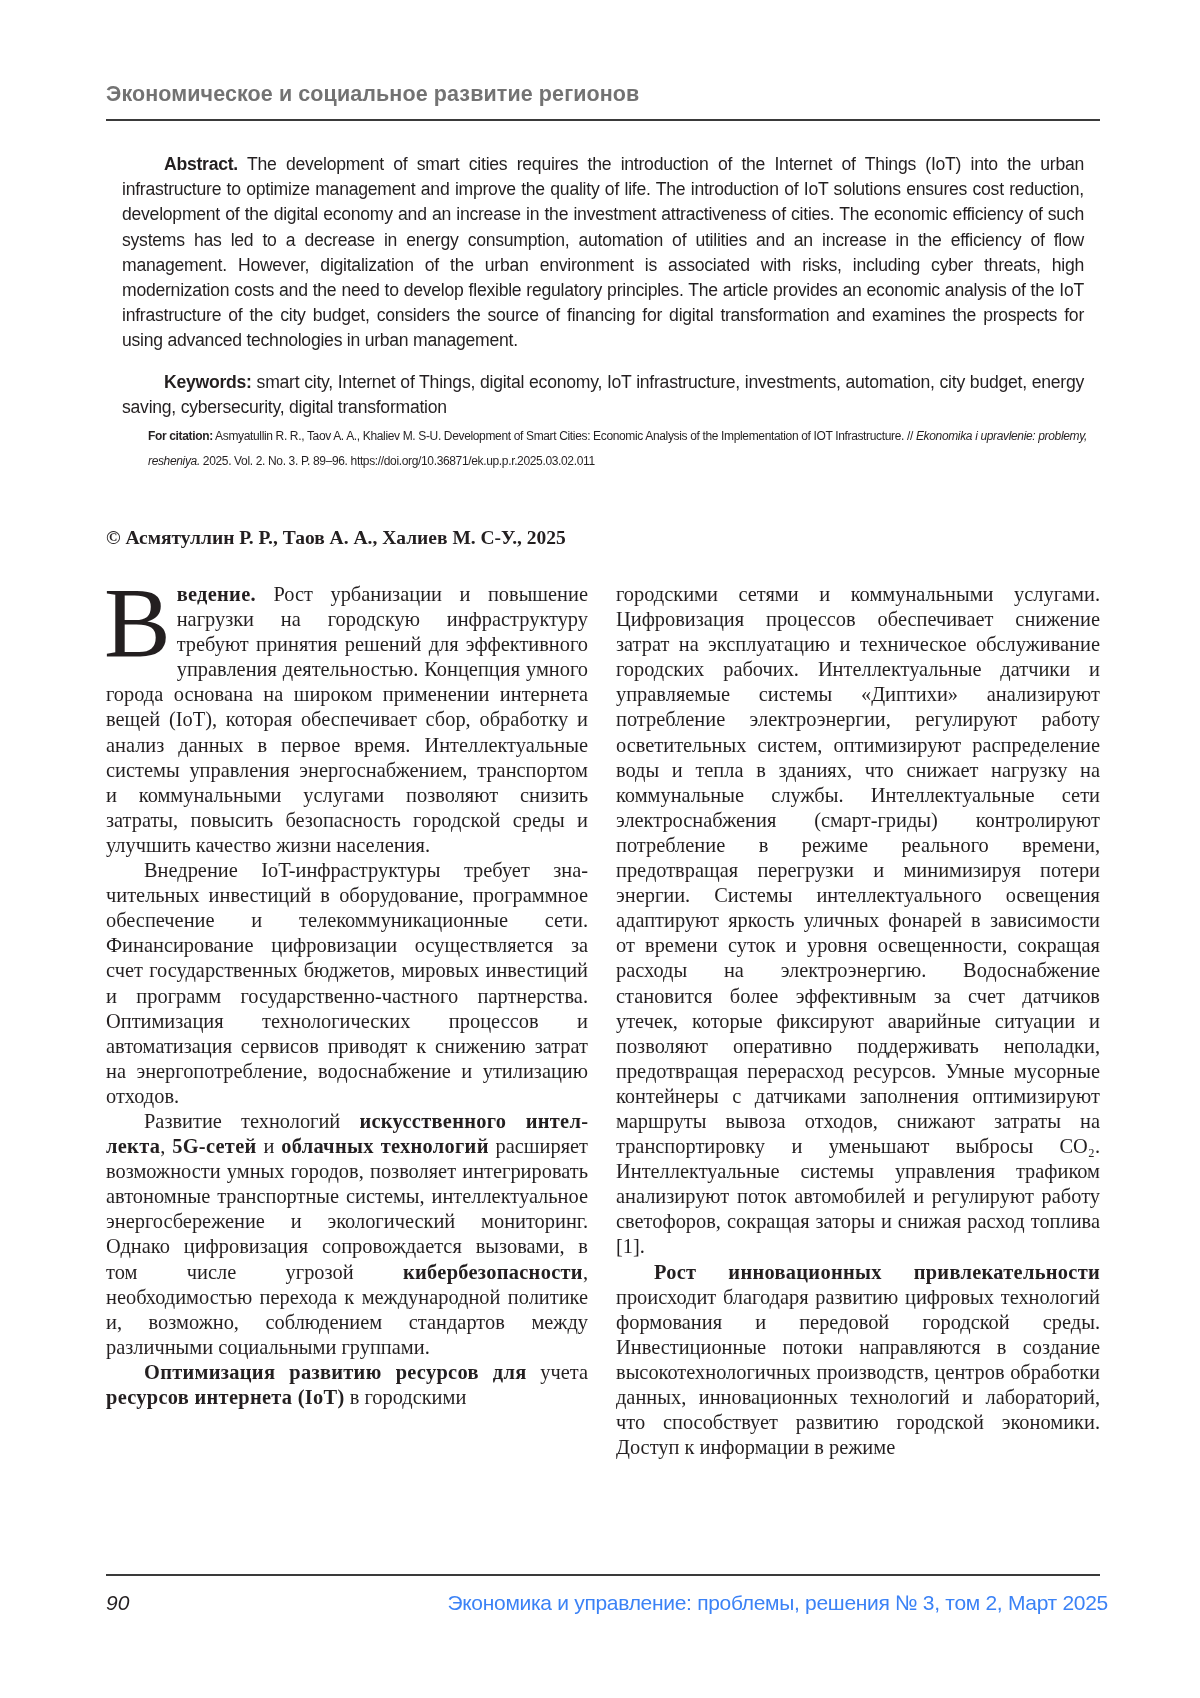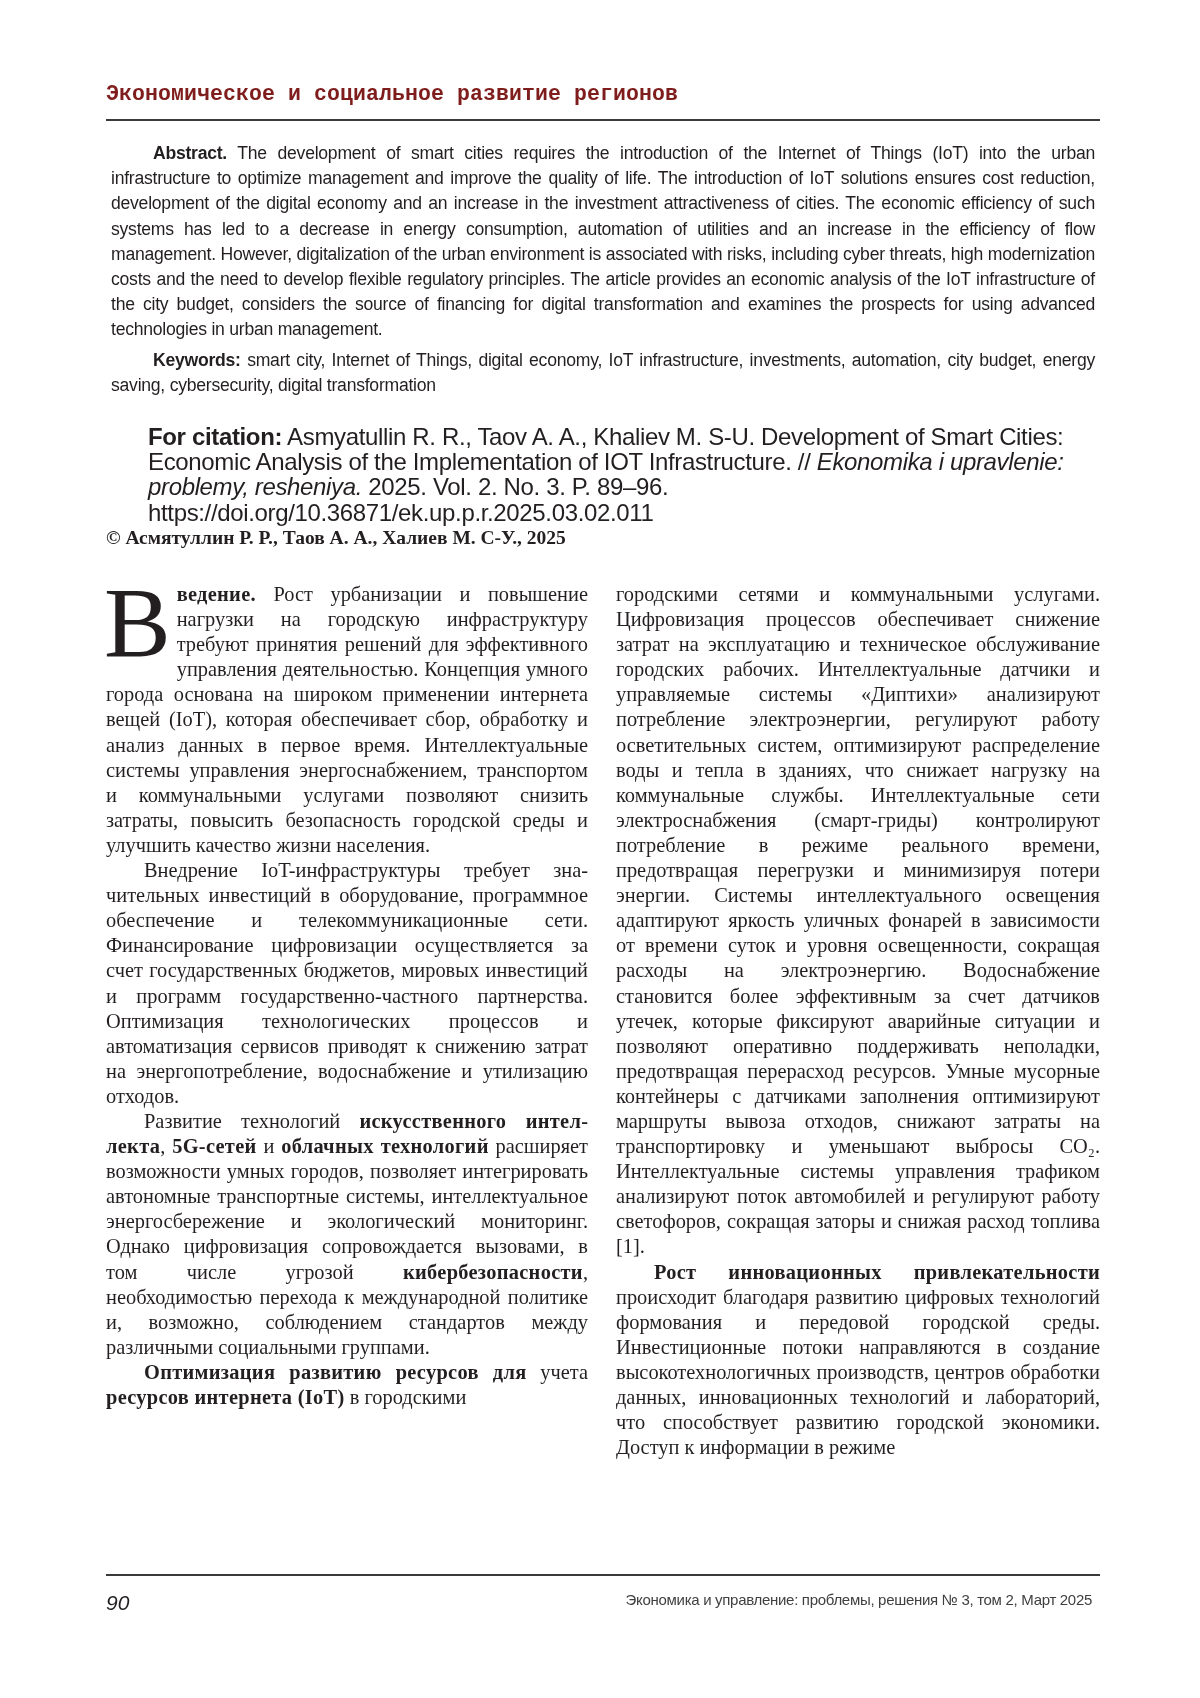"Экономическое и социальное развитие" .running-head { color: #7f1d1d -> #737373; font-family: Liberation Mono, monospace -> Liberation Sans, sans-serif }
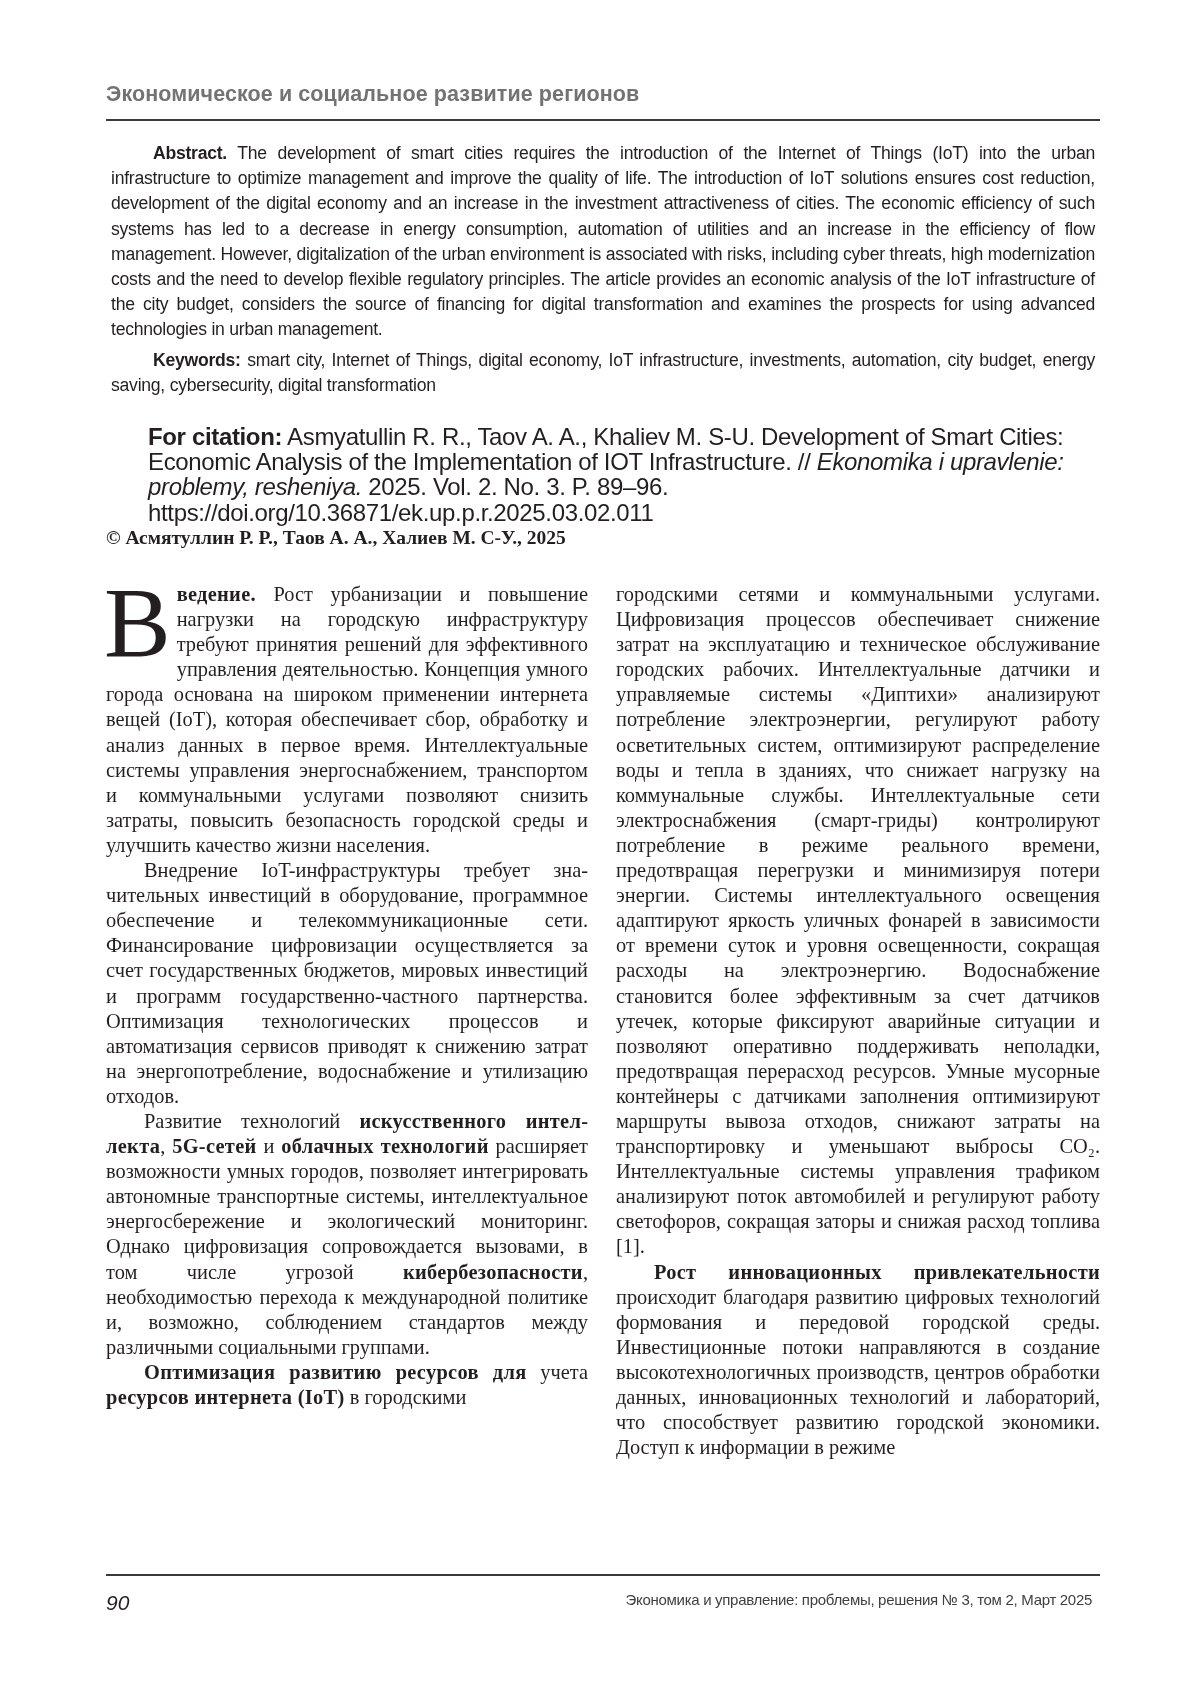"Abstract. The development of smart" .abstract p { margin: 5px -> 16px }
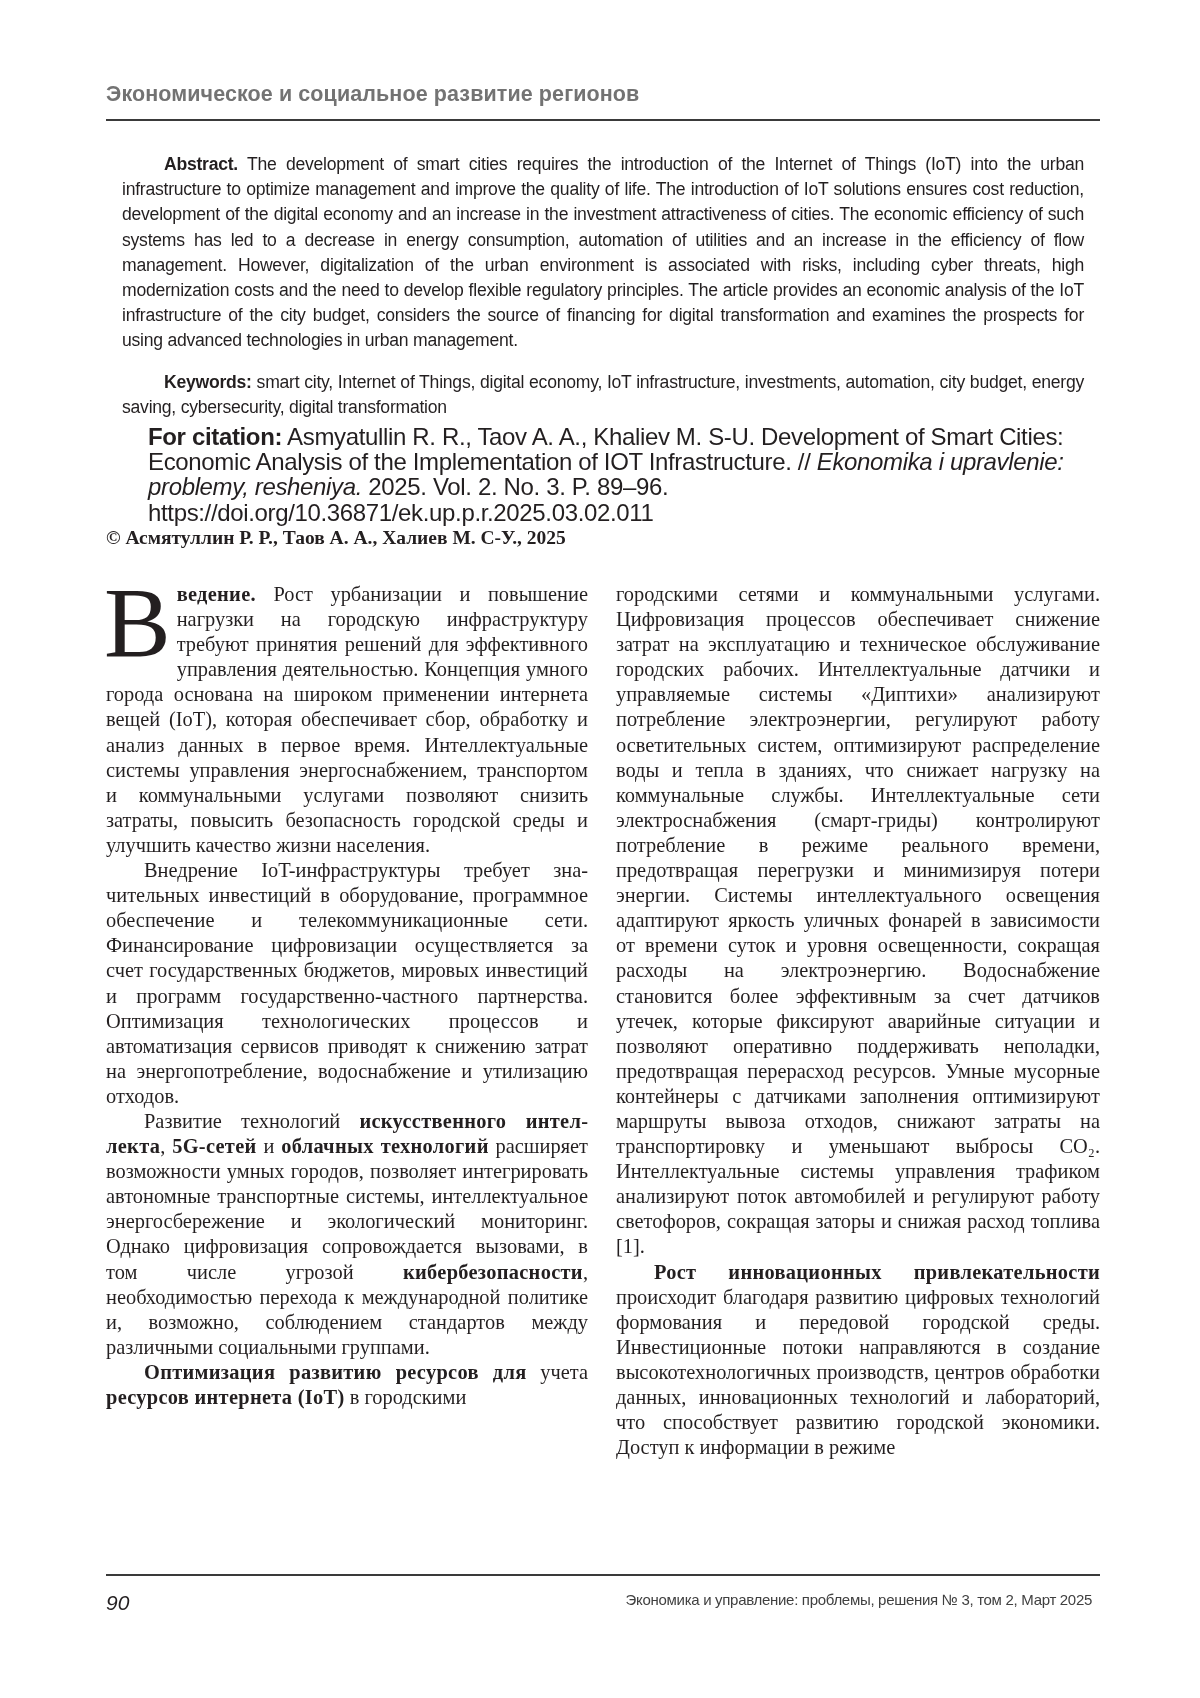"For citation: Asmyatullin R. R.," .citation { font-size: 24px -> 12px }
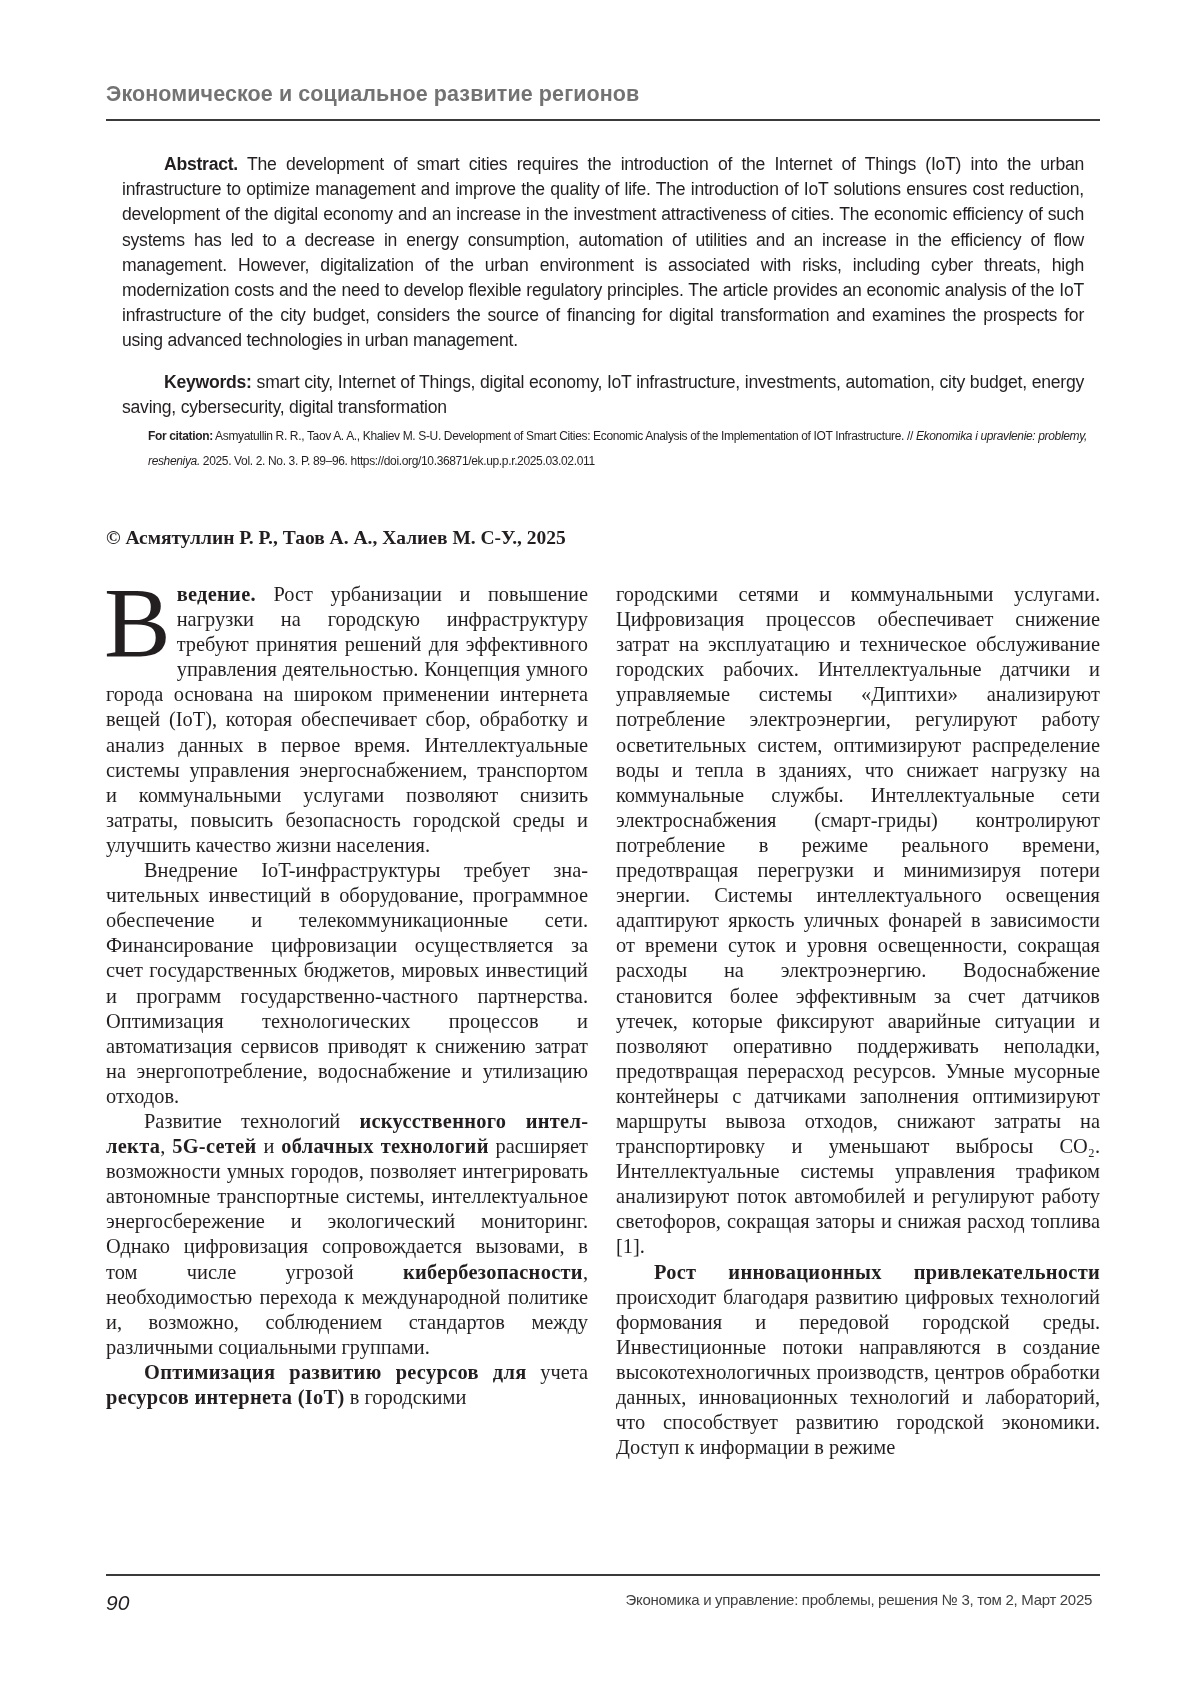"Экономика и управление: проблемы," .journal-footer { color: #404040 -> #3b82f6; font-size: 15px -> 21px; right: 108px -> 92px }
